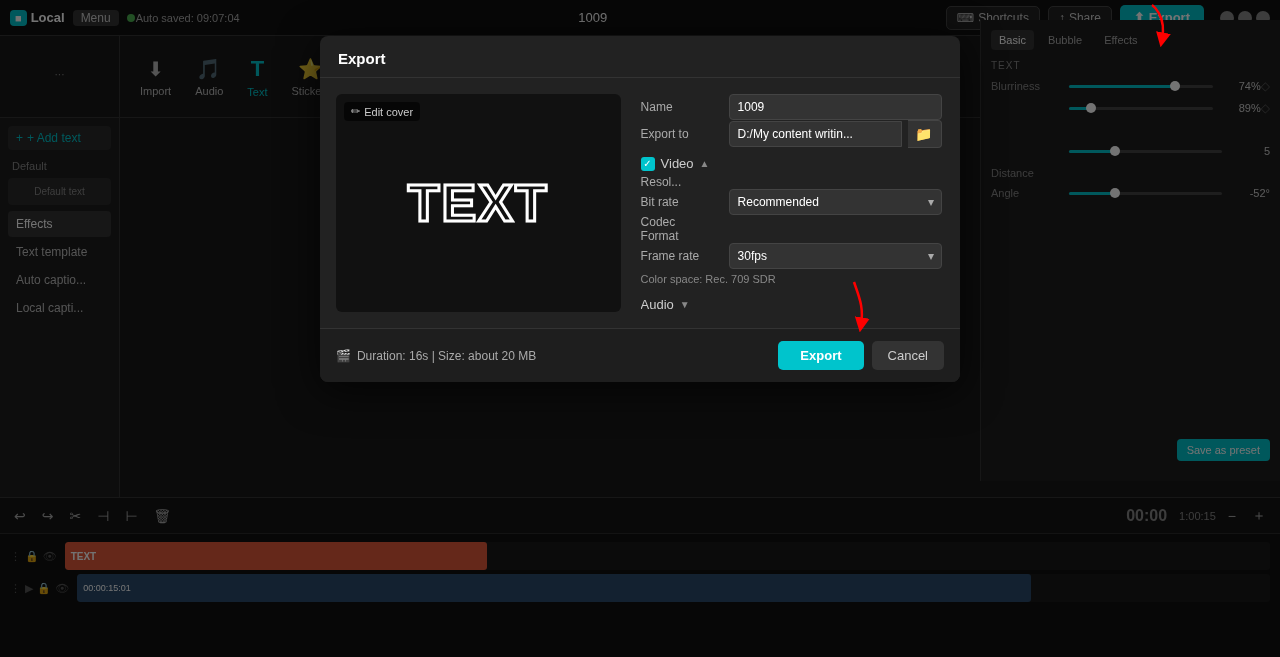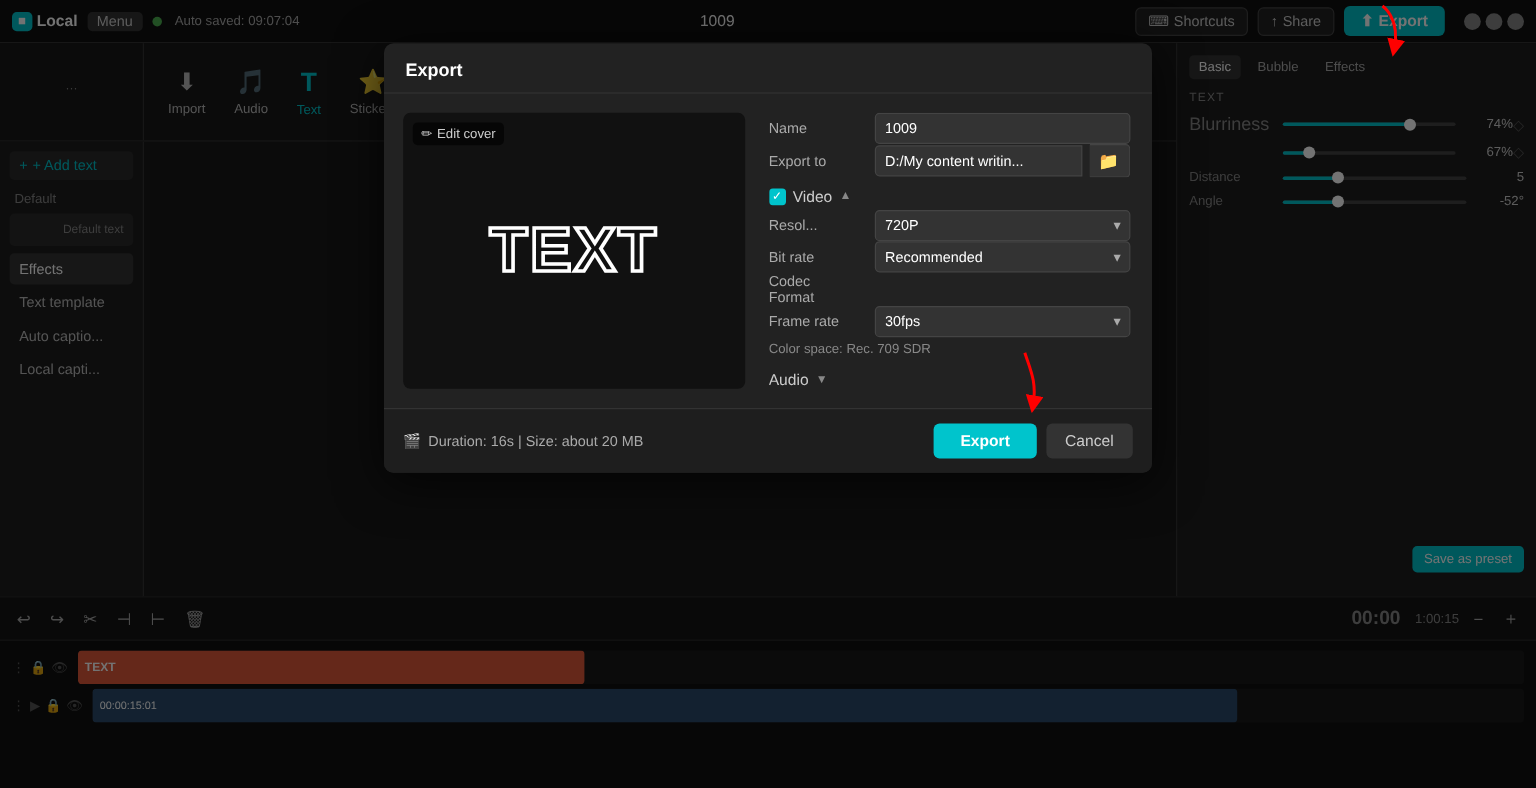"Auto saved: 09:07:04" .auto-saved { gap: 11px -> 1px }
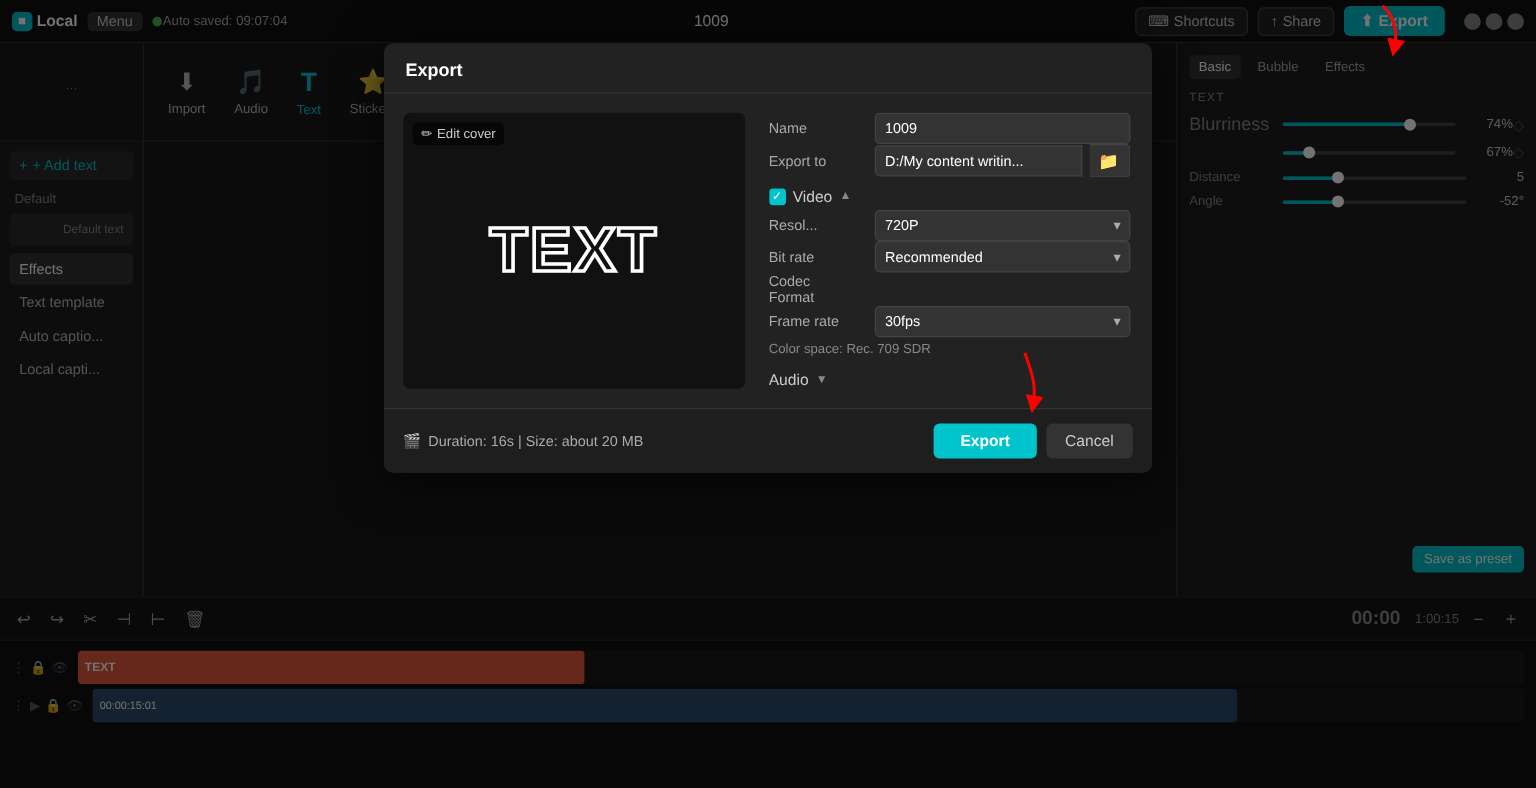"Basic" .right-panel { top: 36px -> 20px }
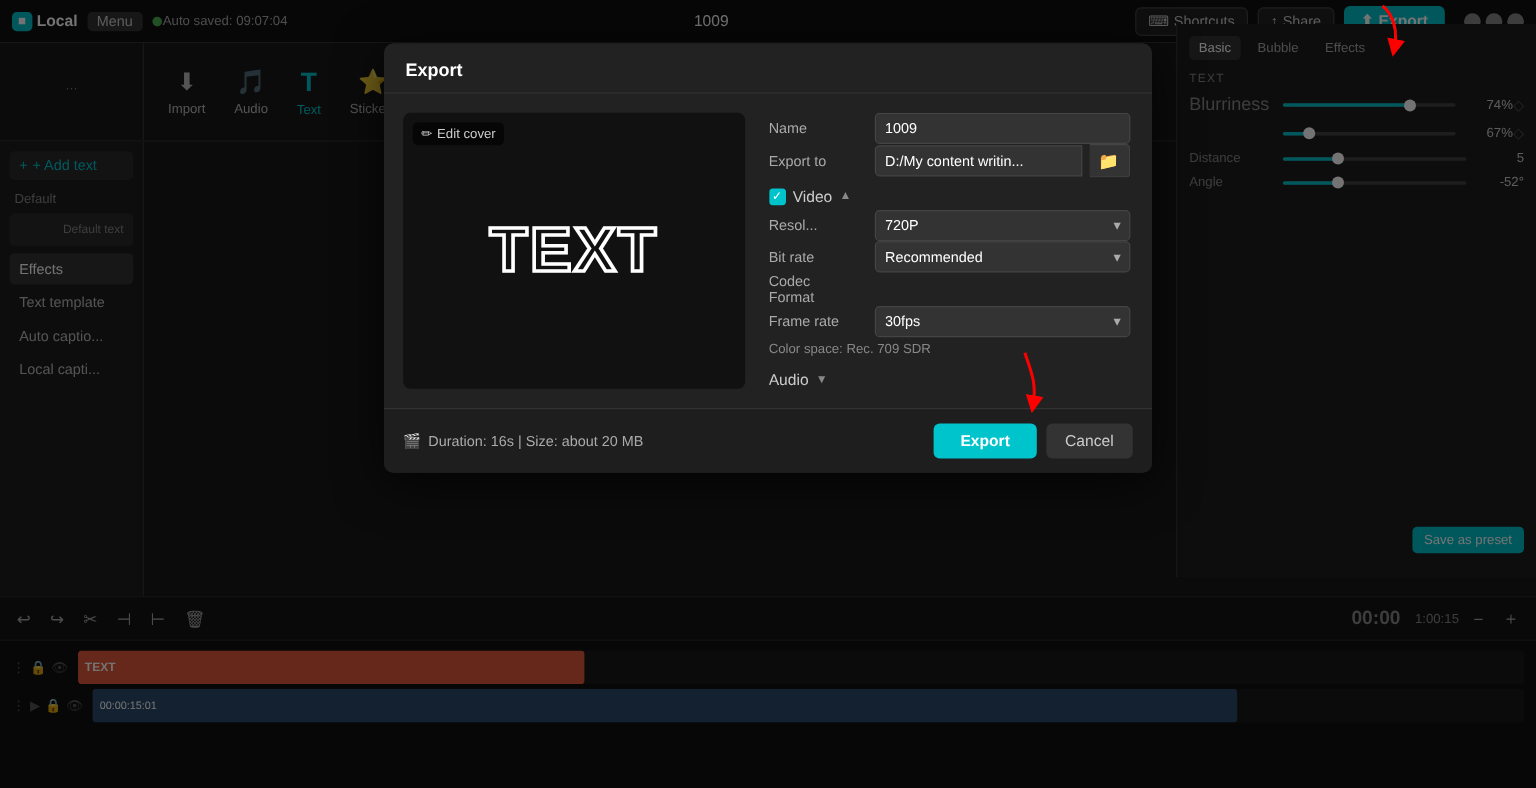"Blurriness" span { font-size: 15px -> 11px }
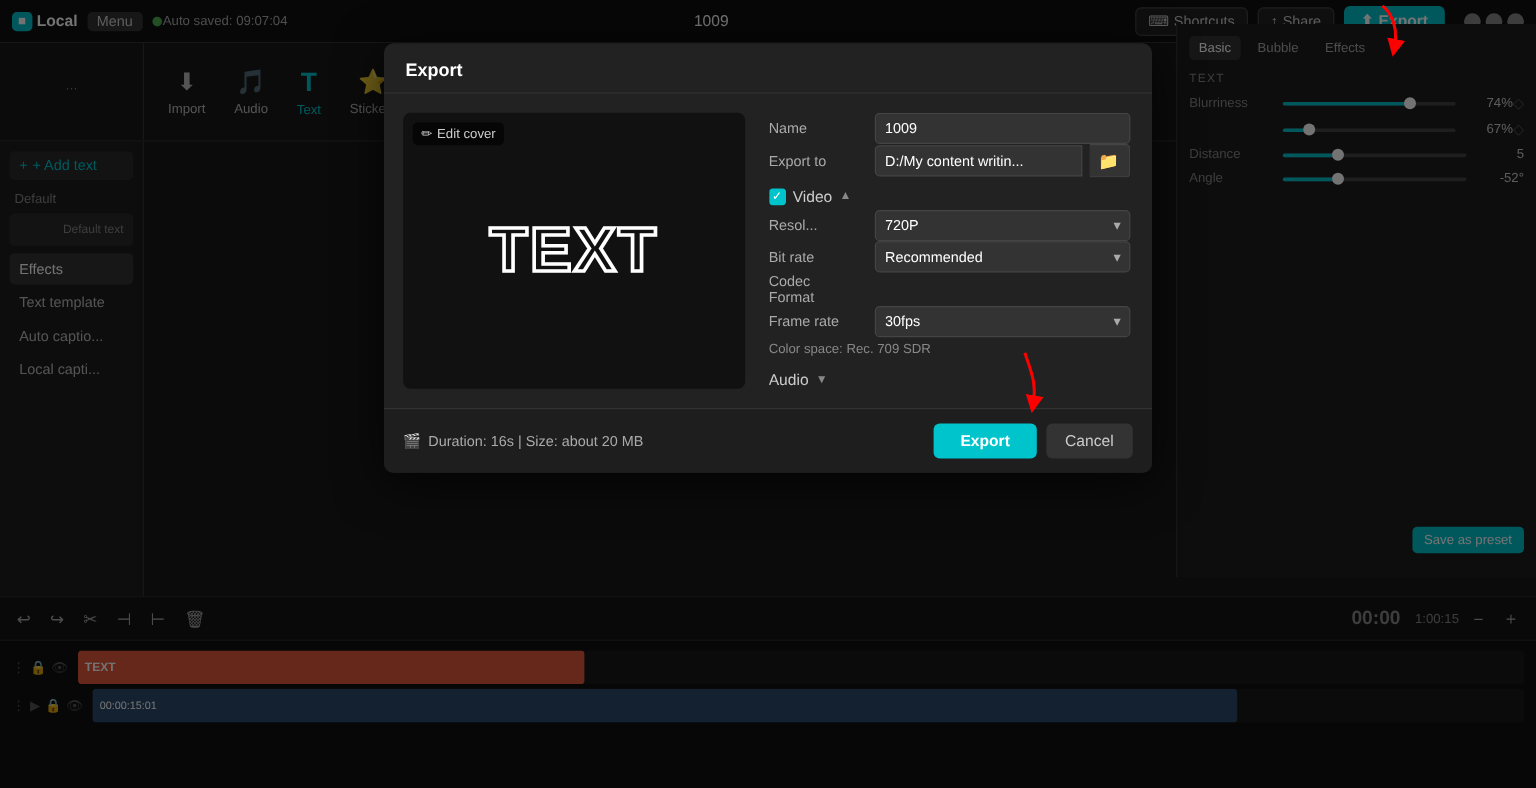"67%" span.rp-value { text: 67% -> 89% }
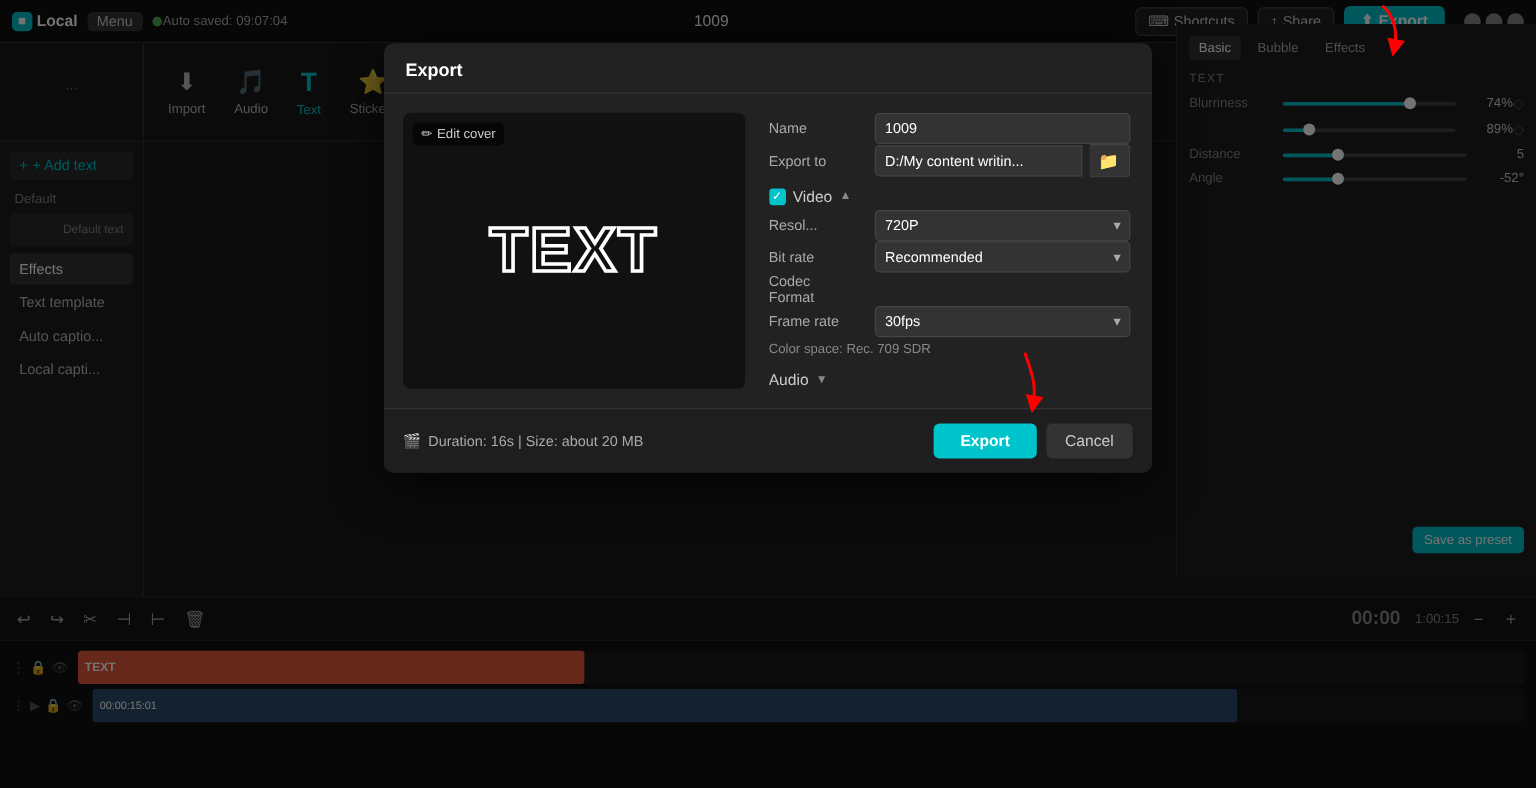"Distance" span { margin-top: none -> 44px }
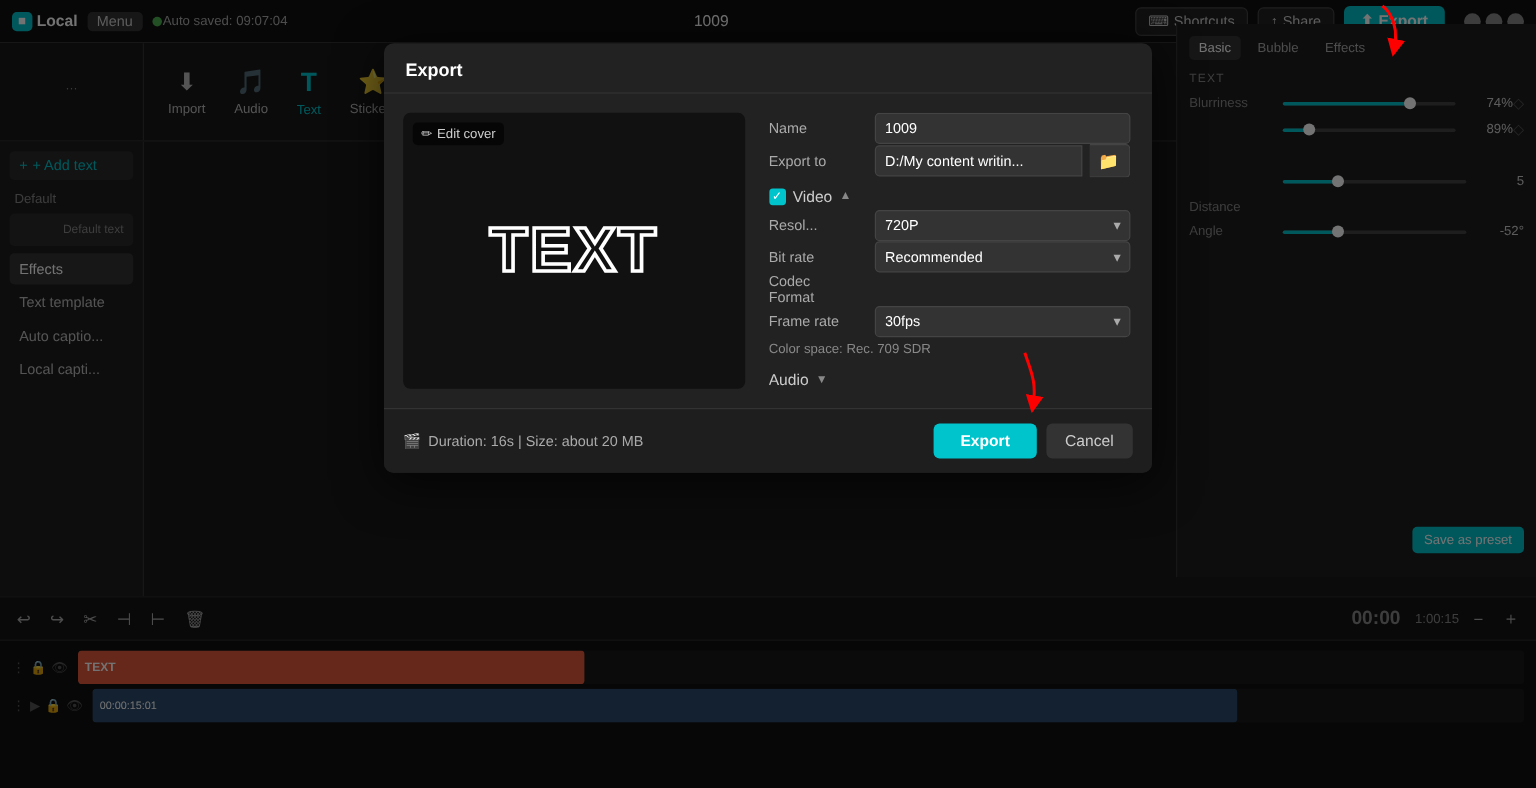"Default text" div { text-align: right -> none }
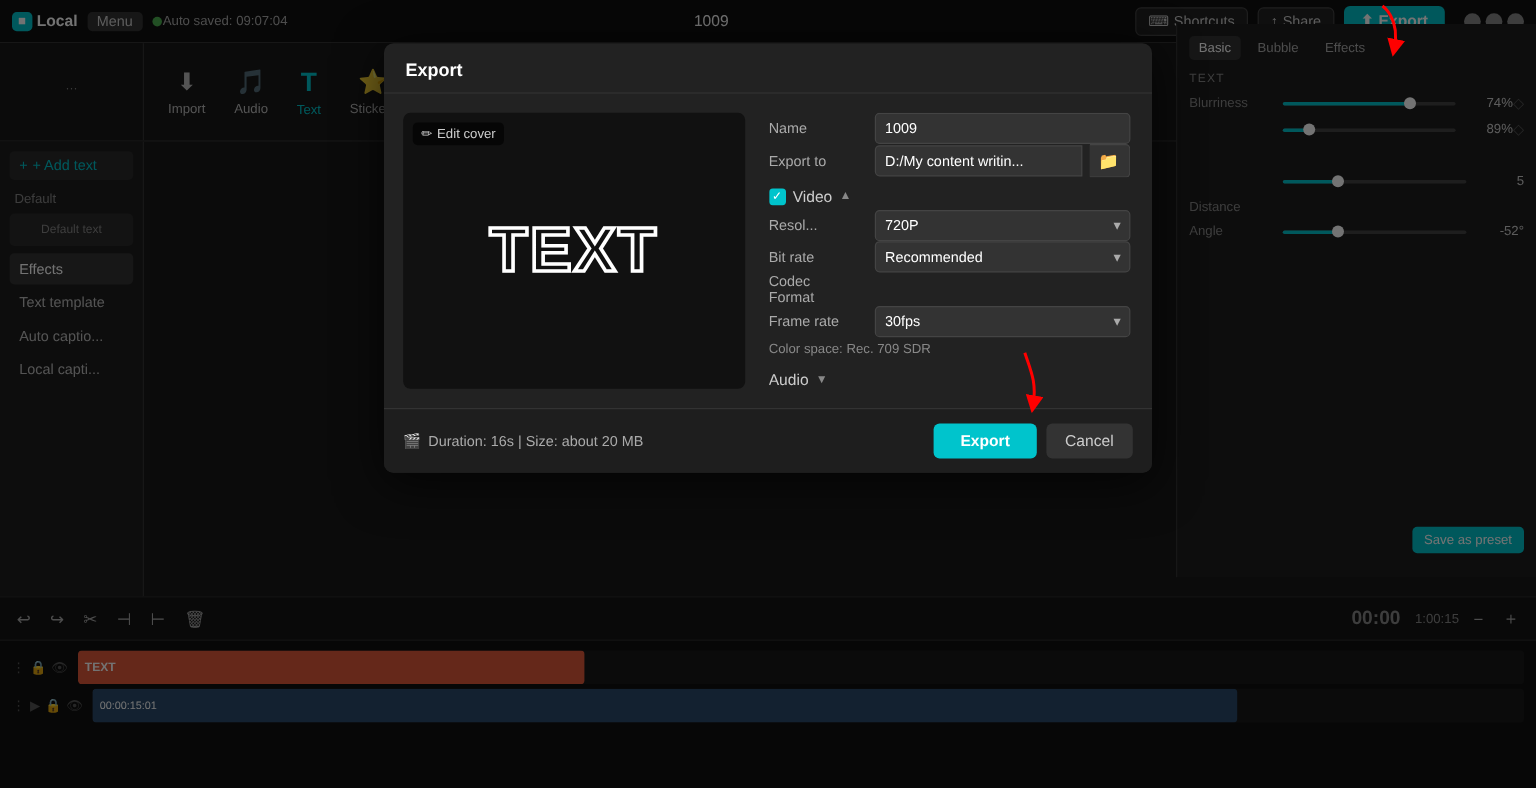"720P" div.select-wrapper { html: <div> <select> <option>720P</option> <option>1080P</option> <option>4K</option> </select> </div> -> none }
